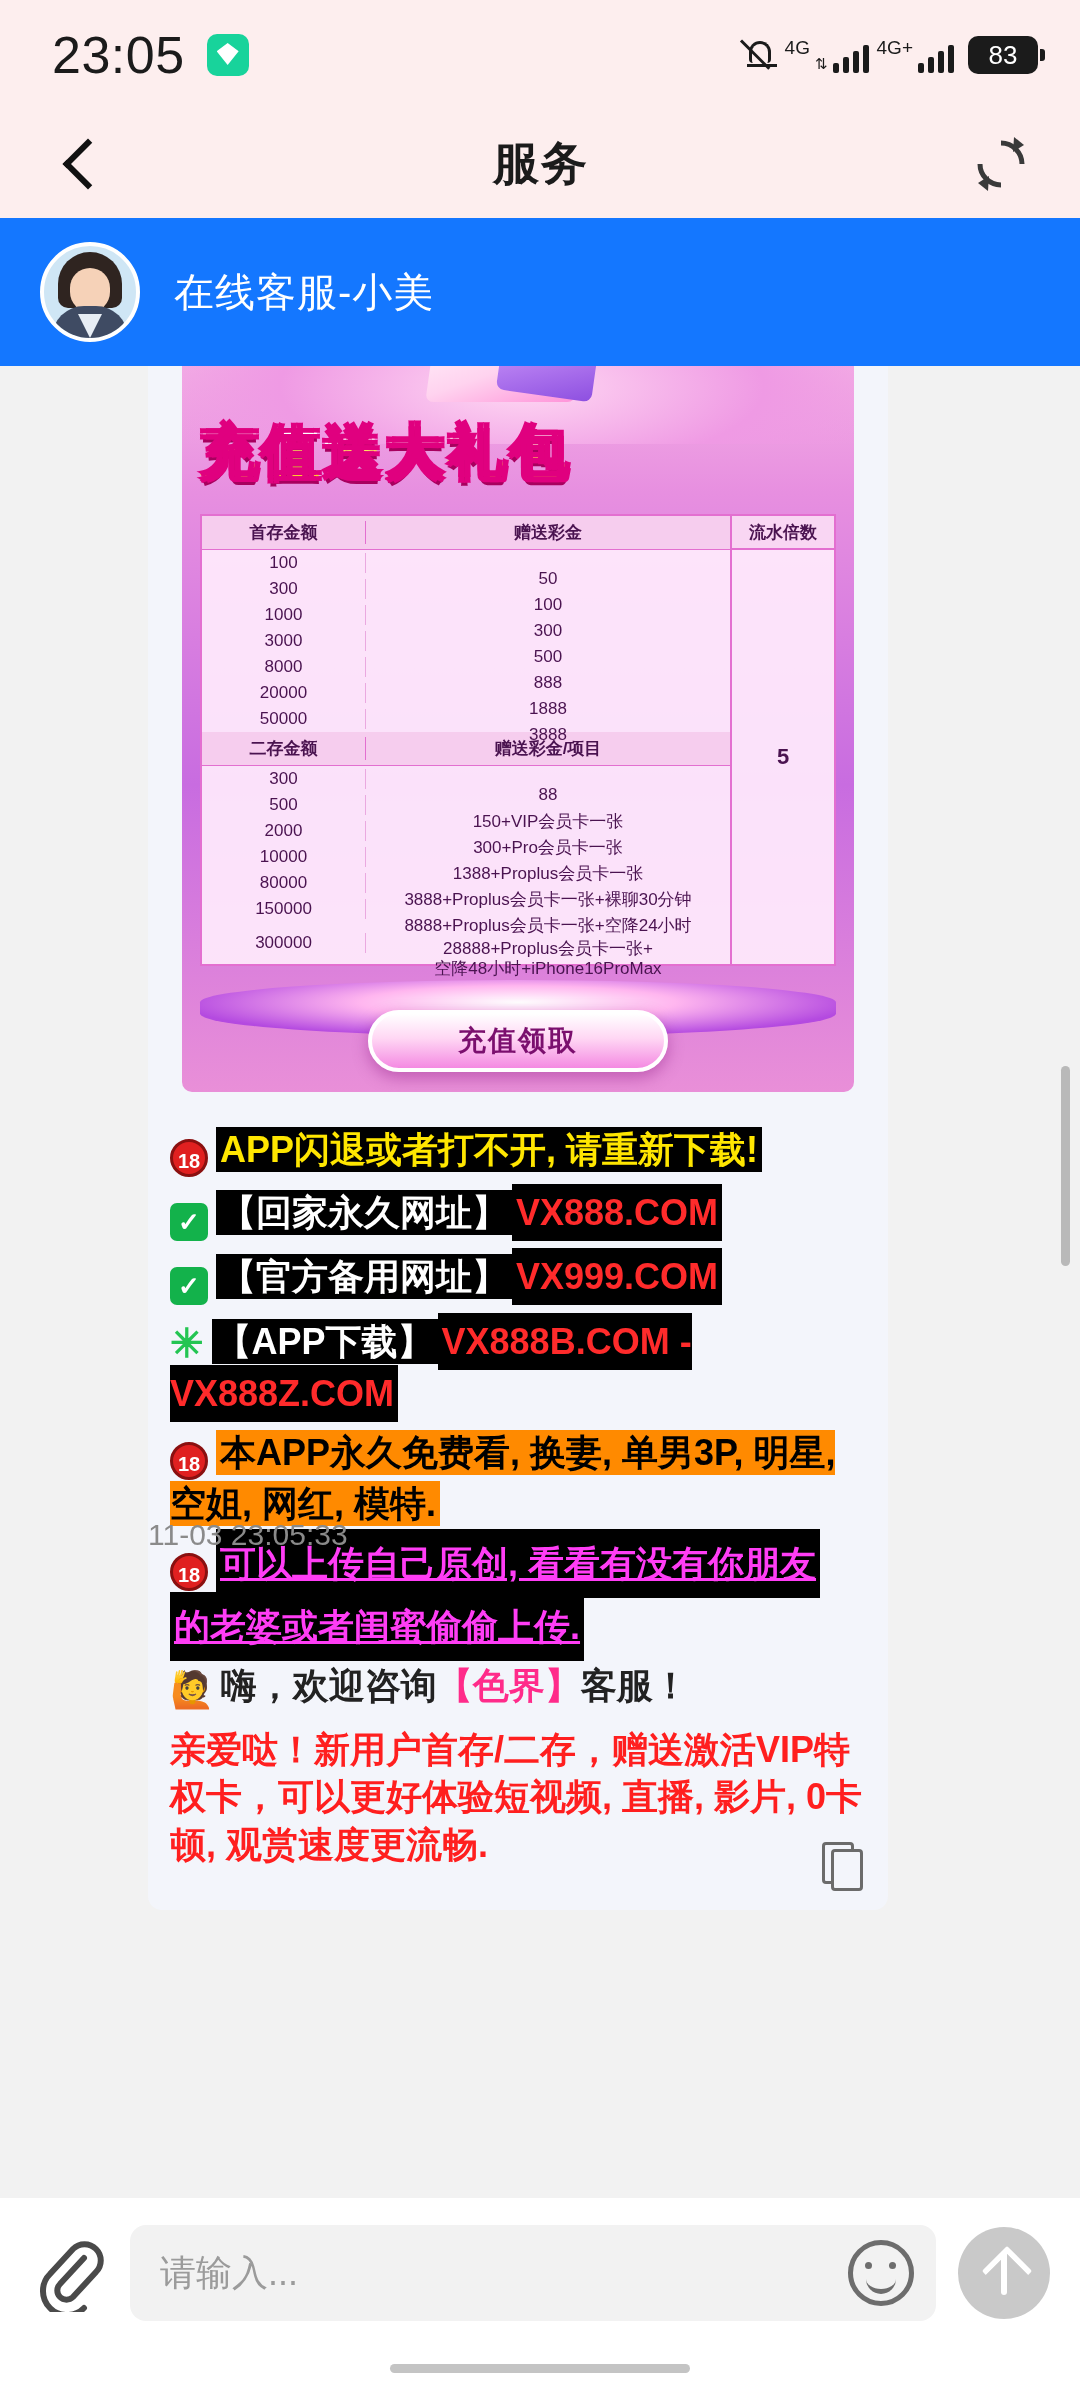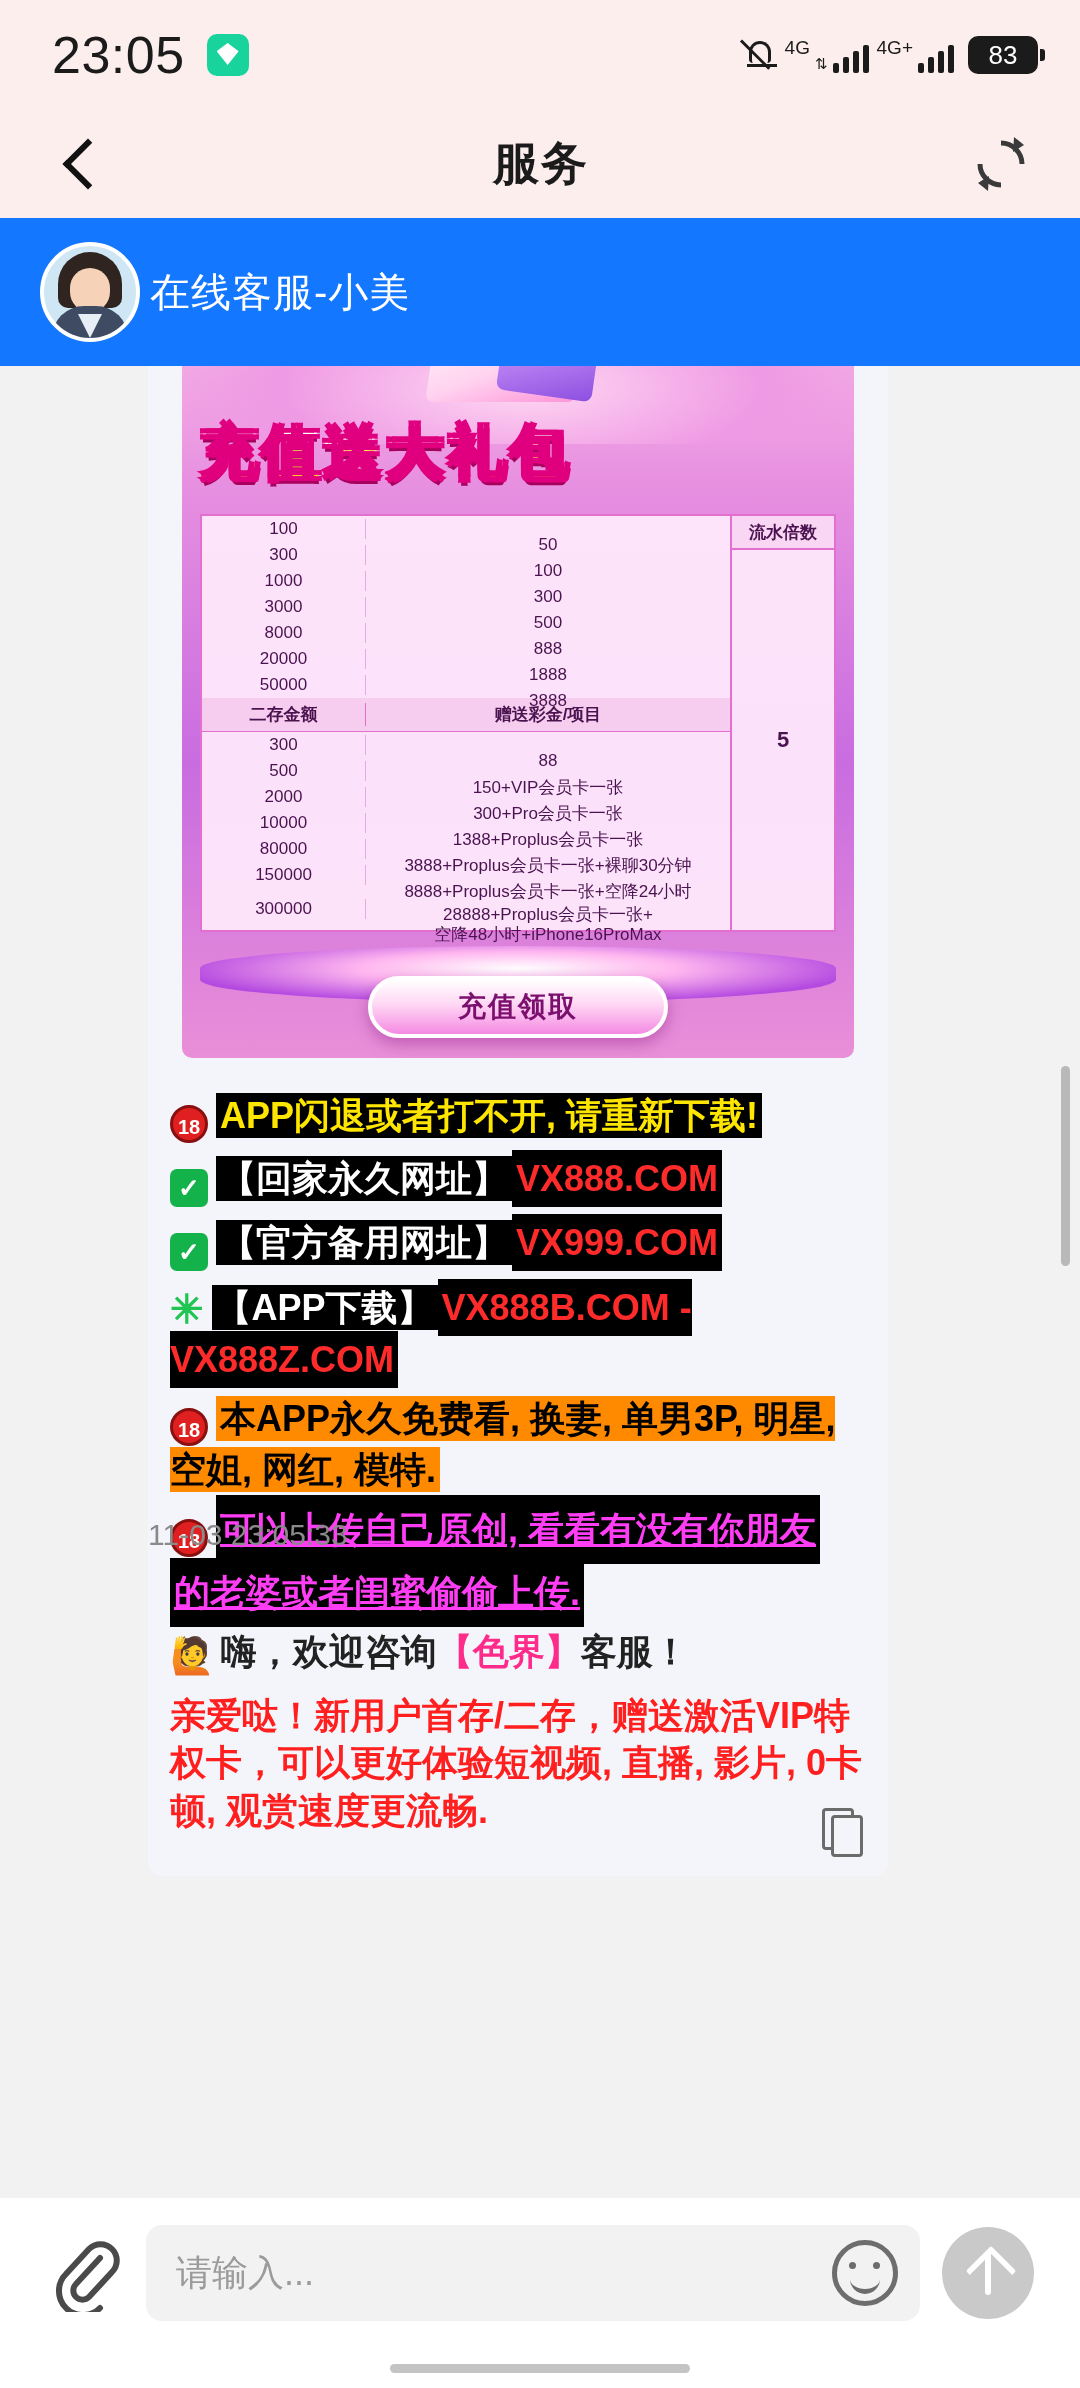"在线客服-小美" .agentbar { gap: 10px -> 34px }
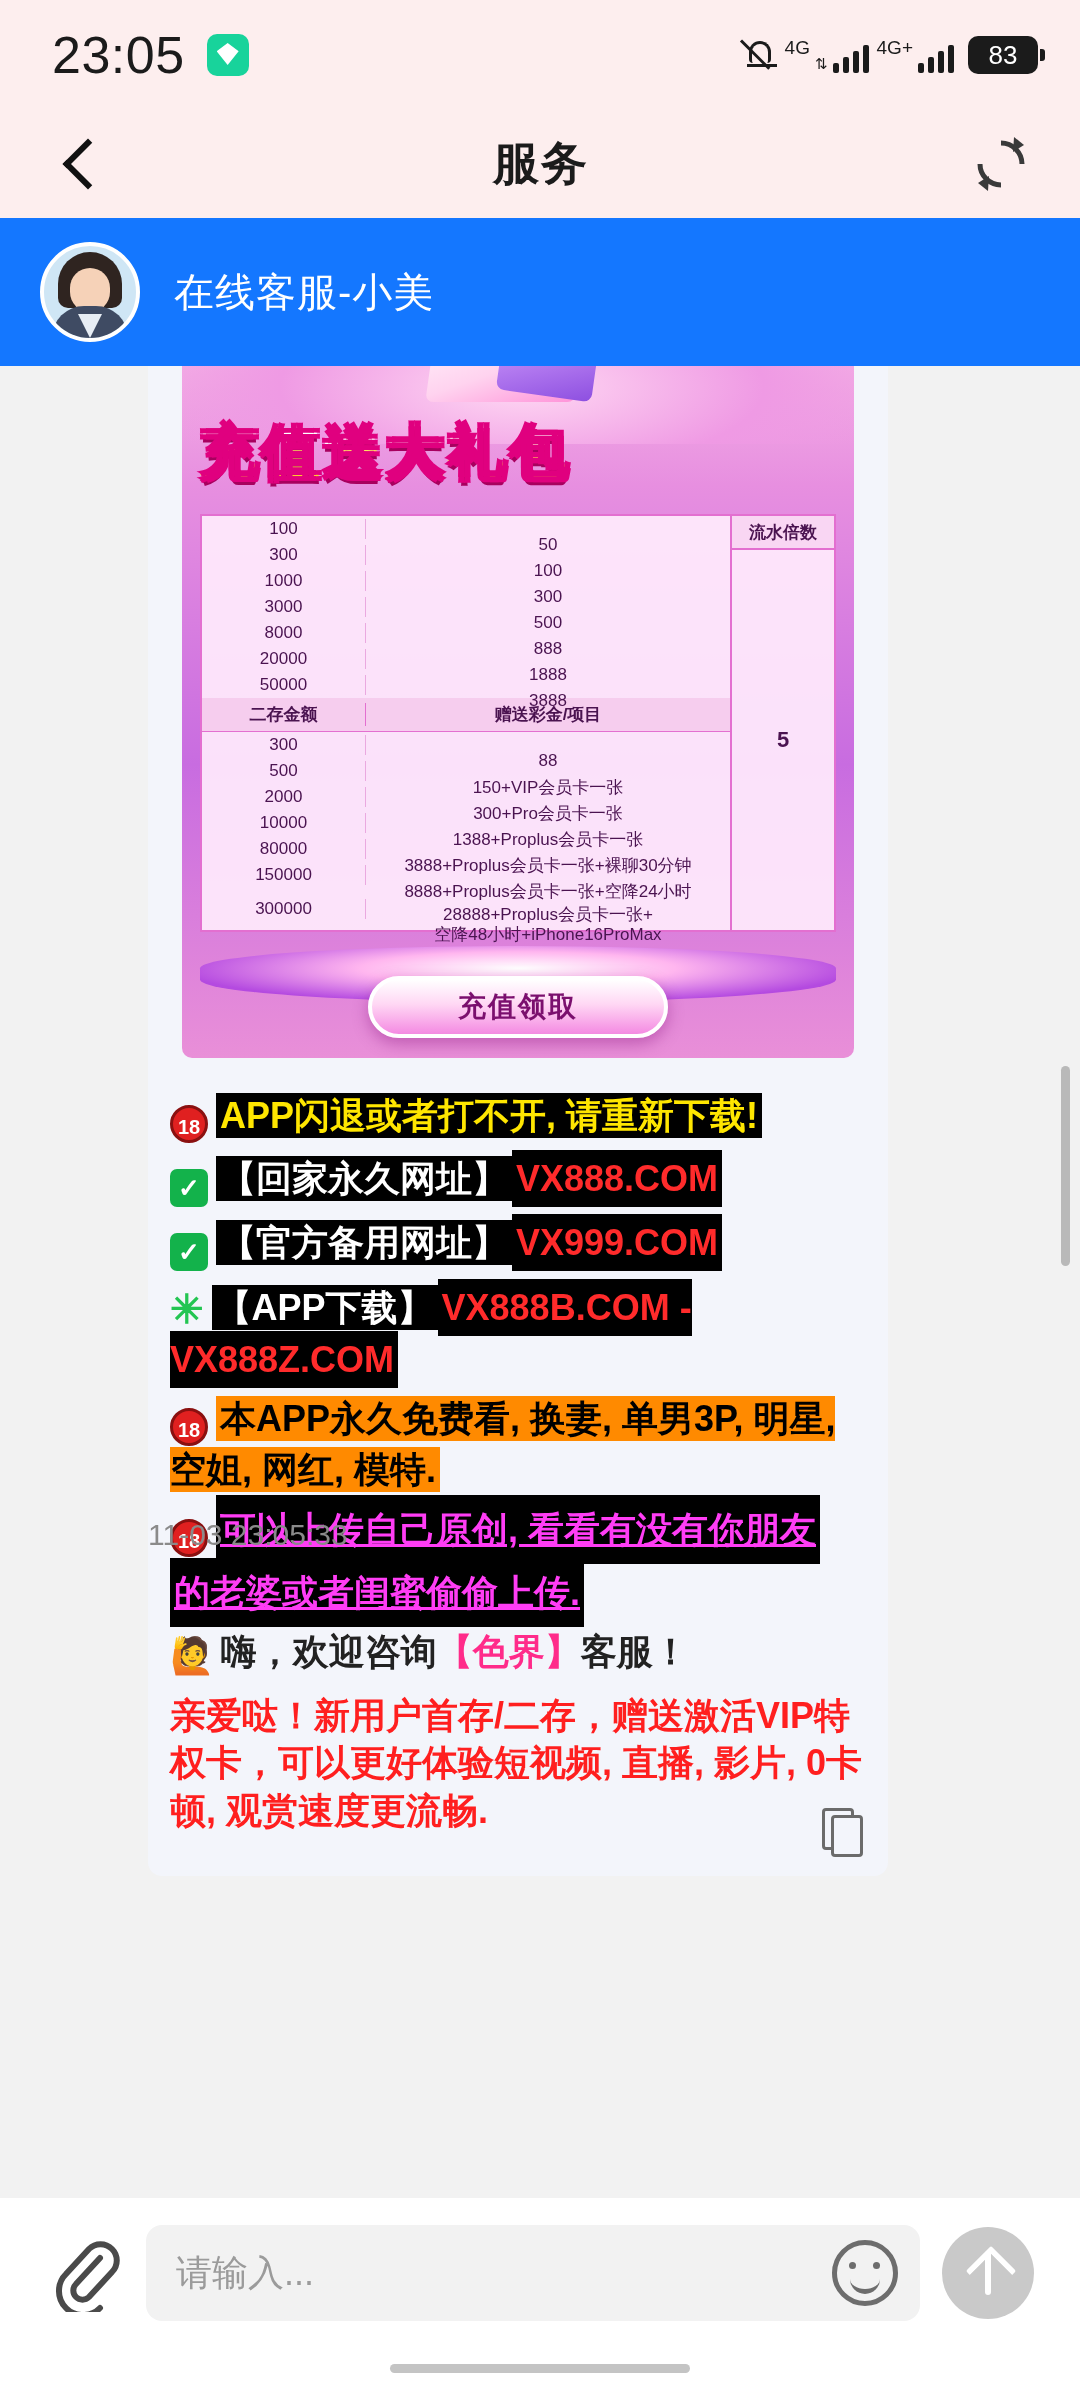"首存金额" div.hdrow { html: none -> <div> <span>首存金额</span> <span>赠送彩金</span> </div> }
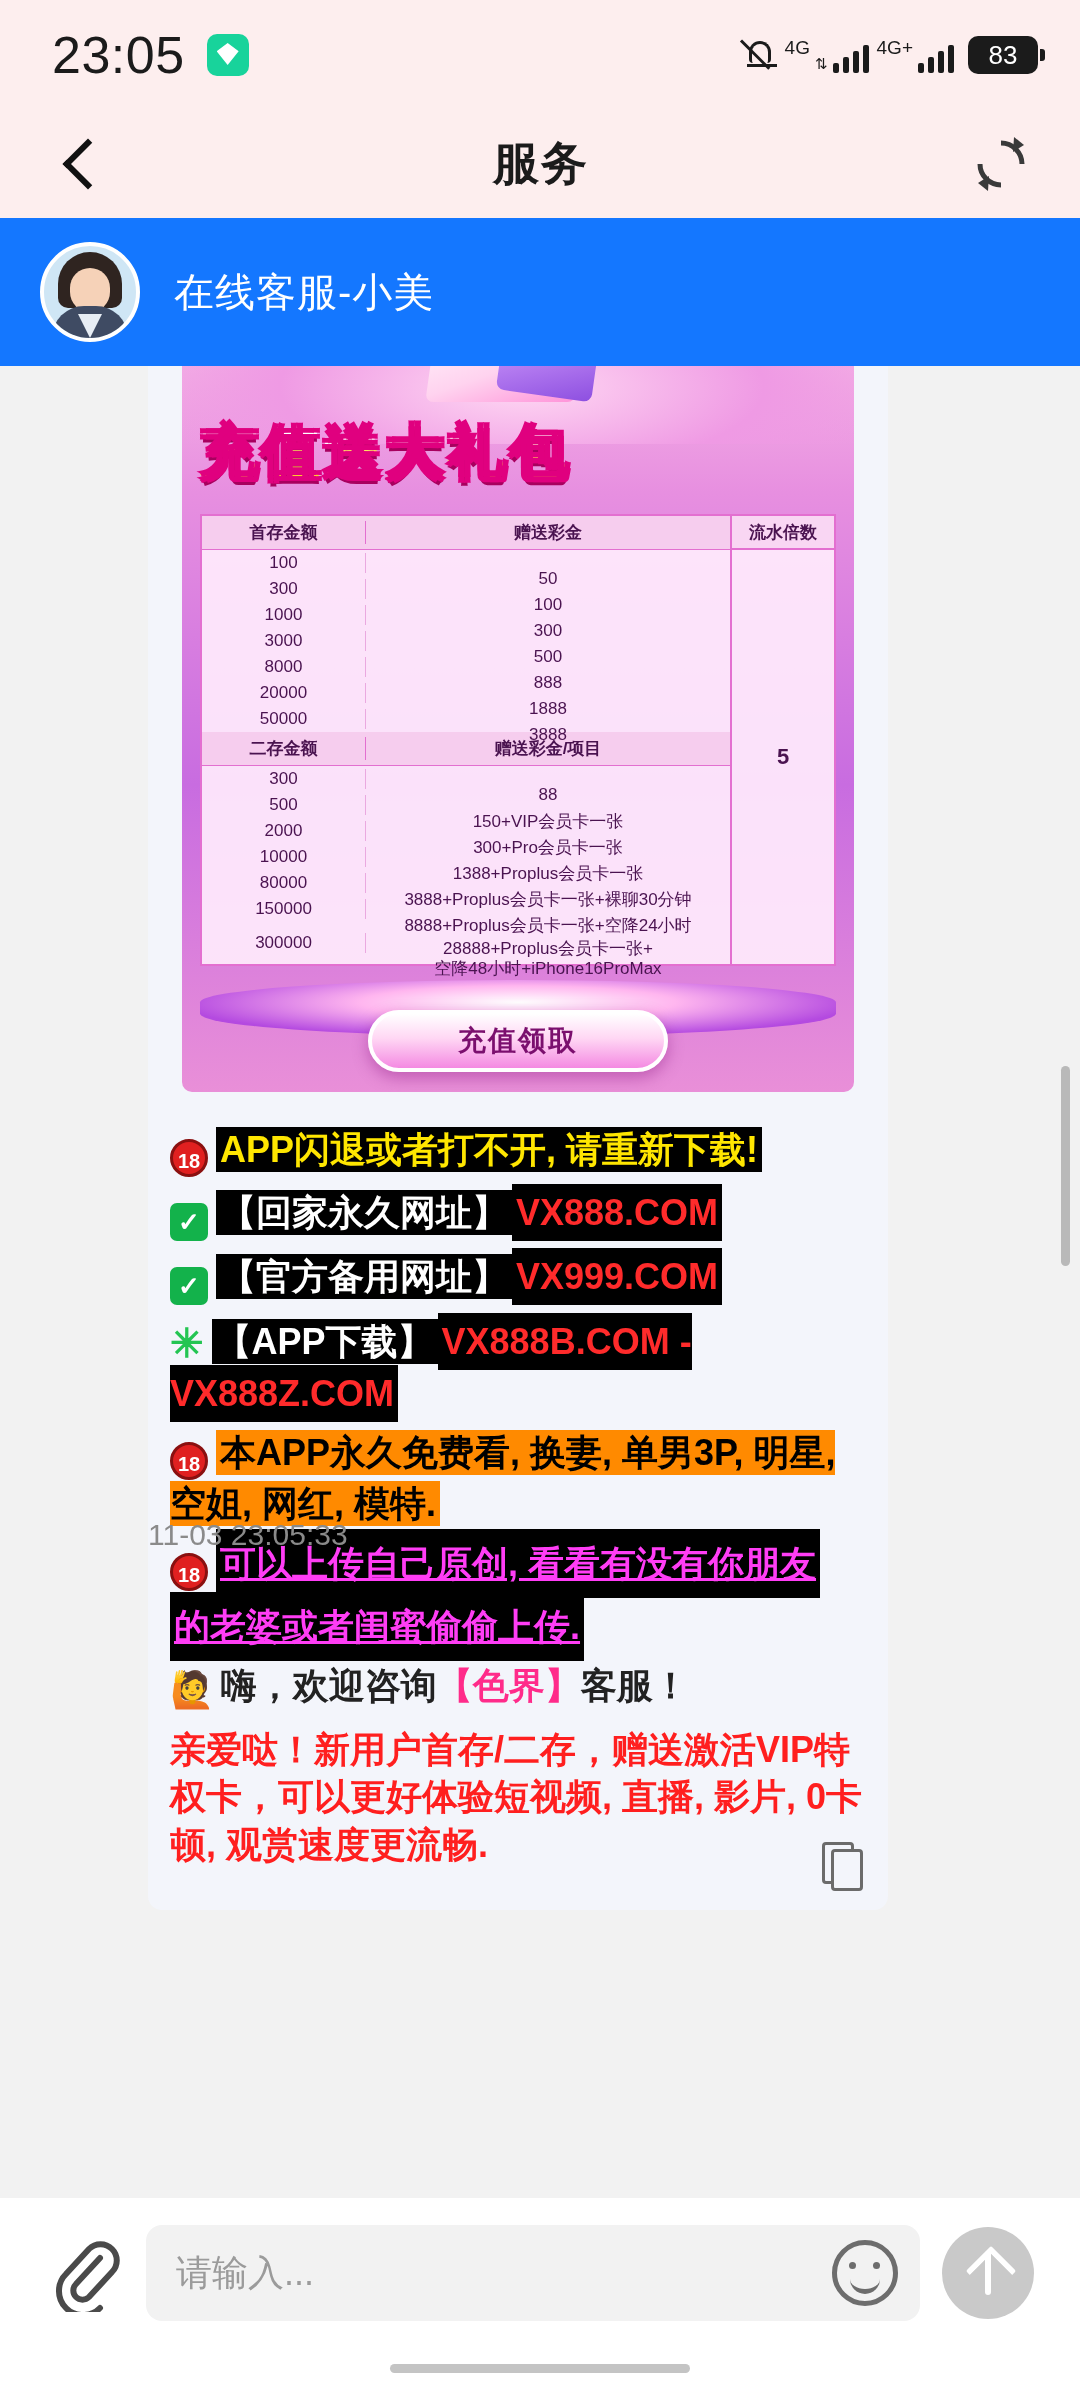"请输入..." .inputbar { padding: 0 46px -> 0 30px }
